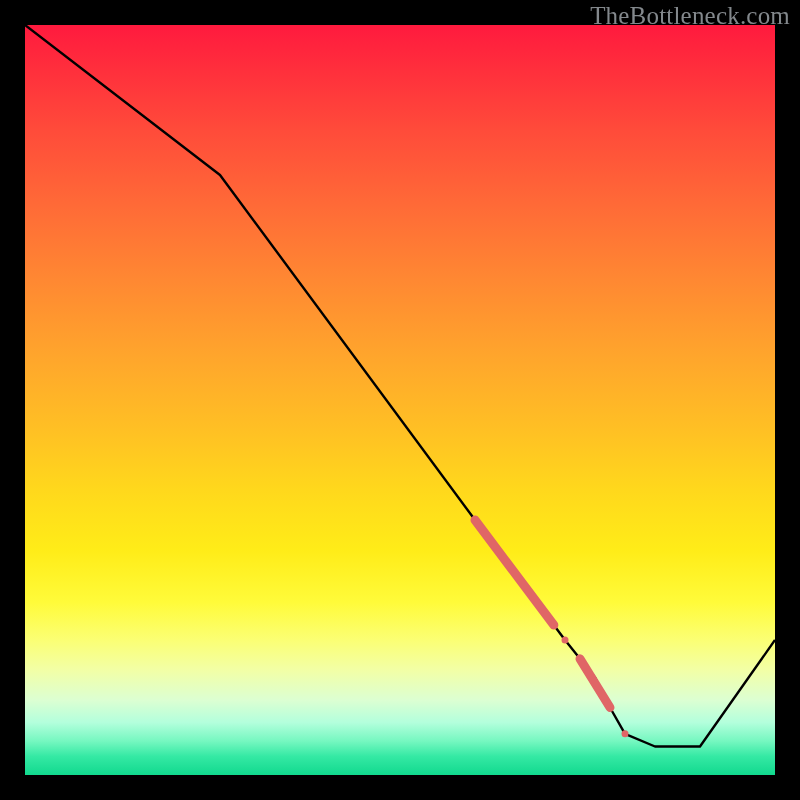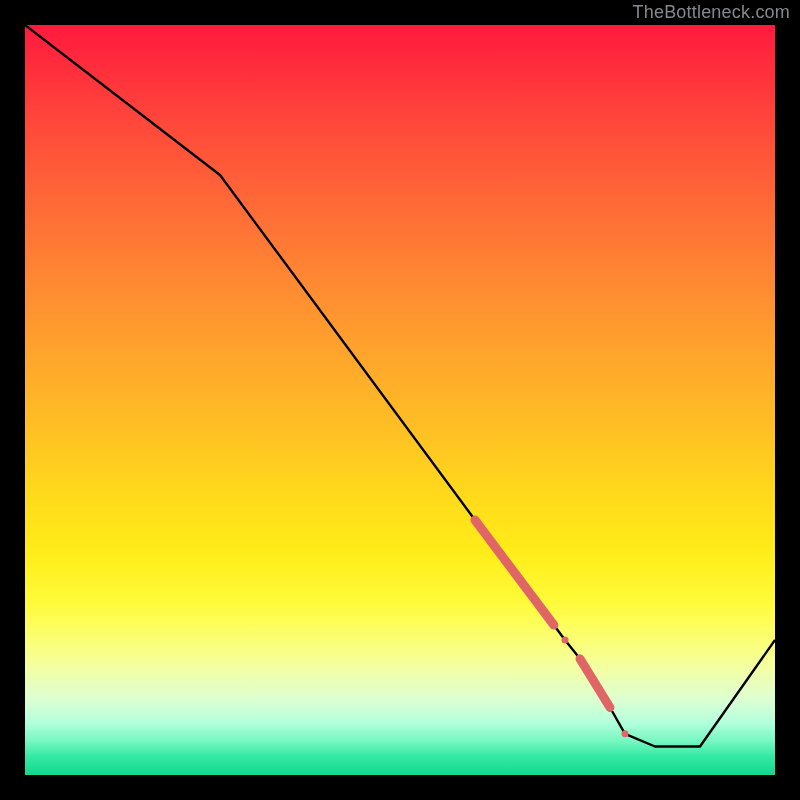"TheBottleneck.com" .watermark { font-family: Liberation Sans, sans-serif -> Liberation Serif, serif; font-size: 18px -> 25px }
